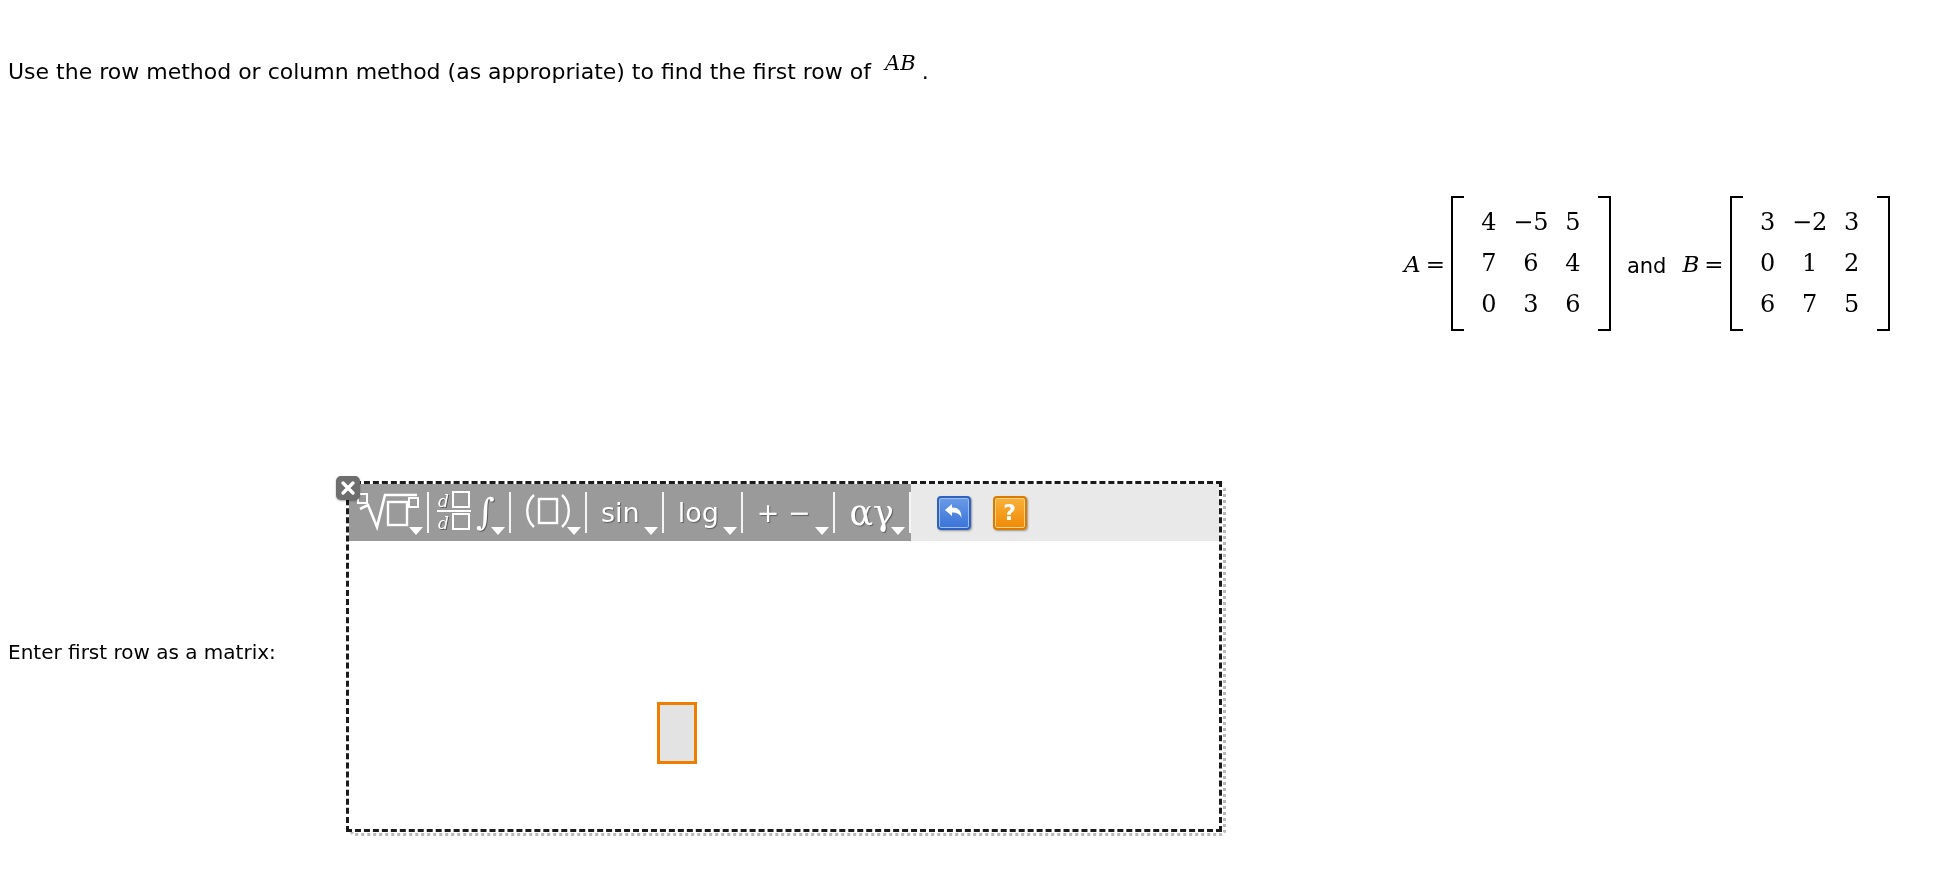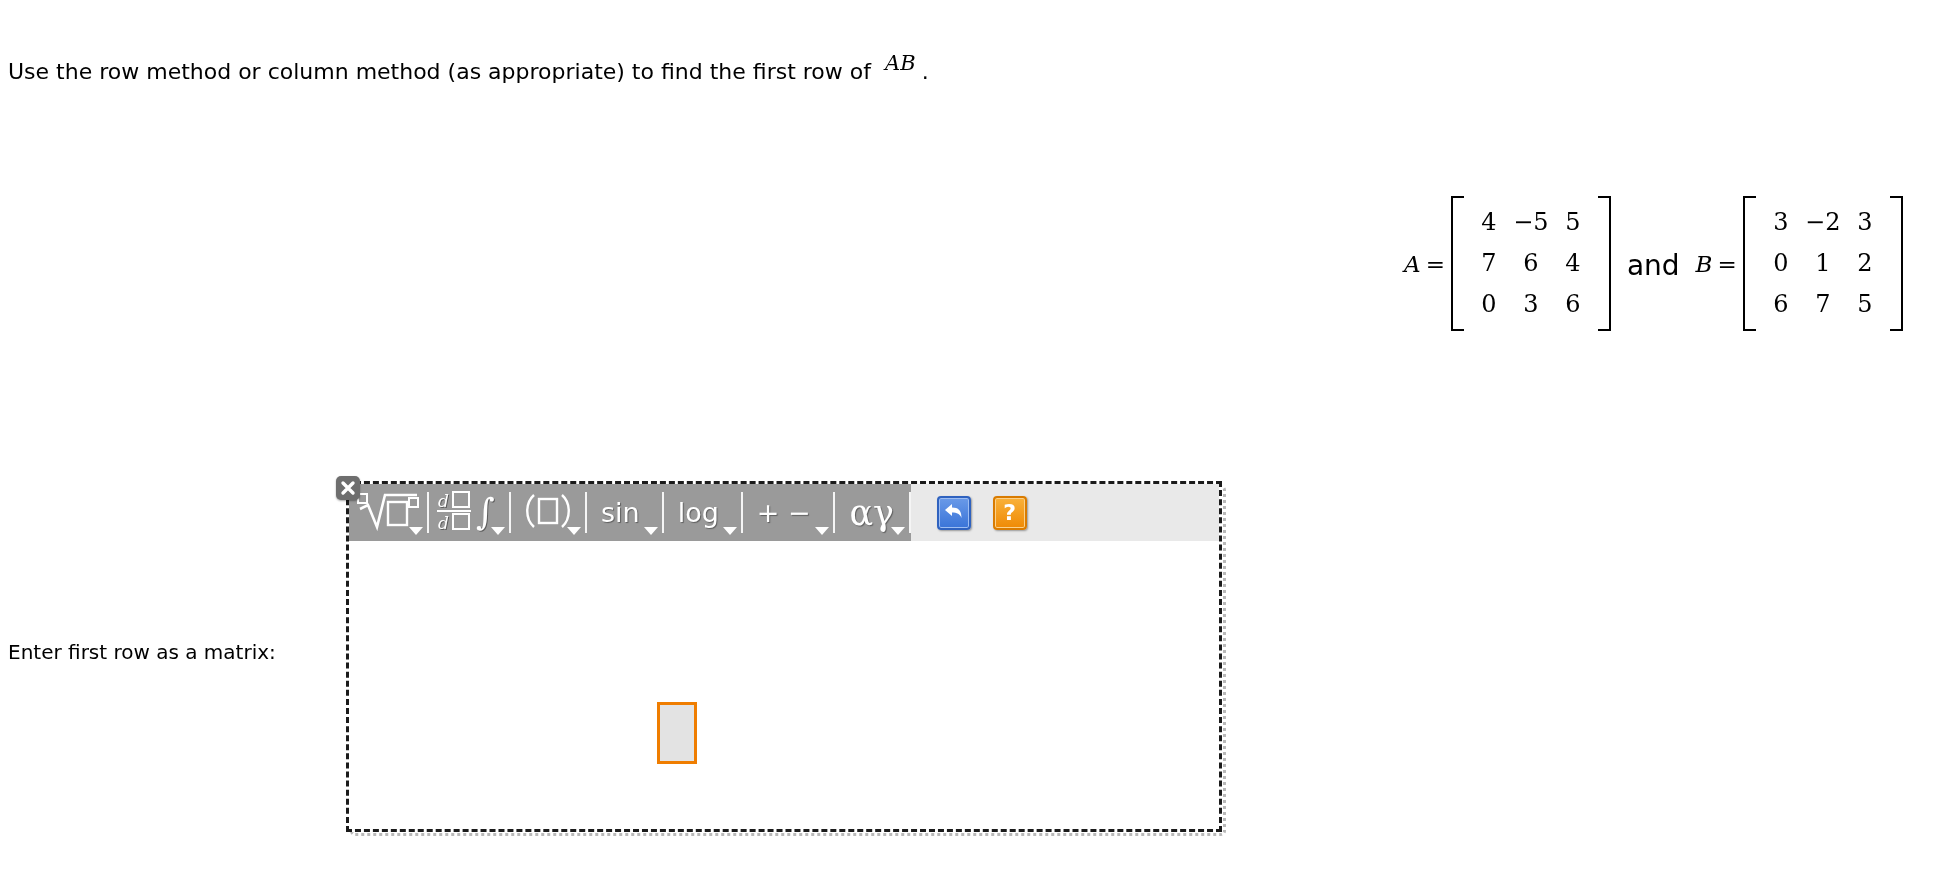"and" .and-word { font-size: 28px -> 21px }
